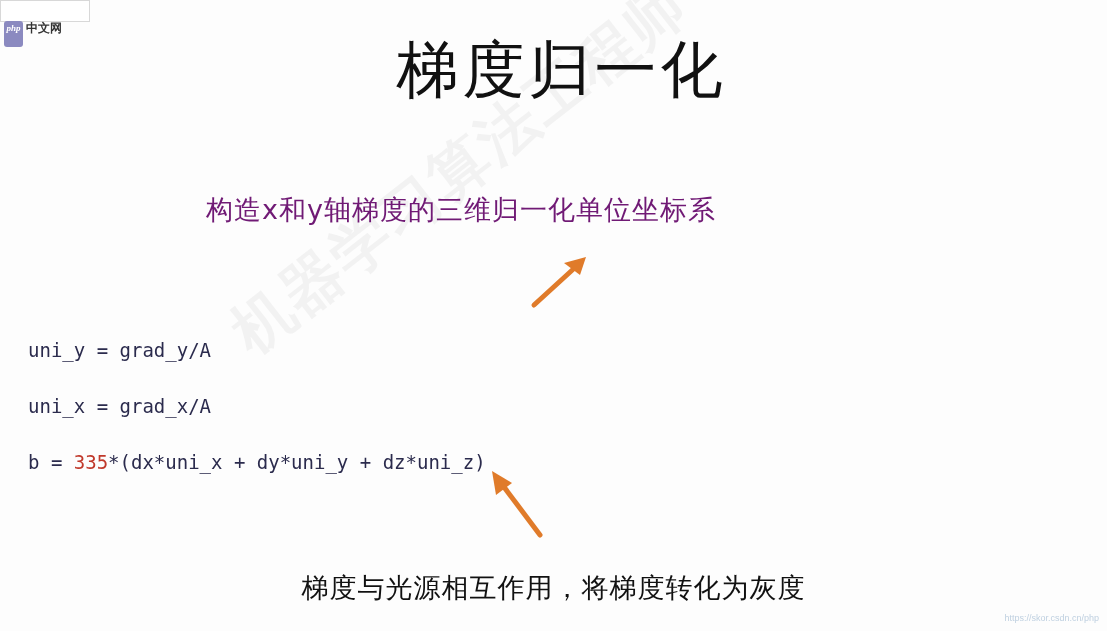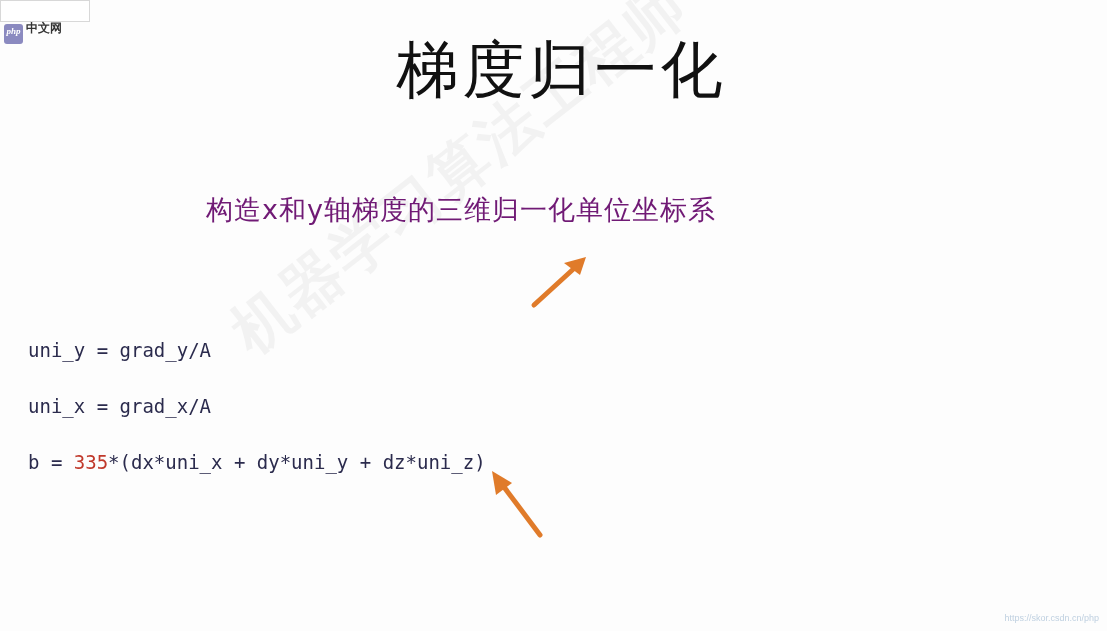"php" .logo-mark { height: 20px -> 26px }
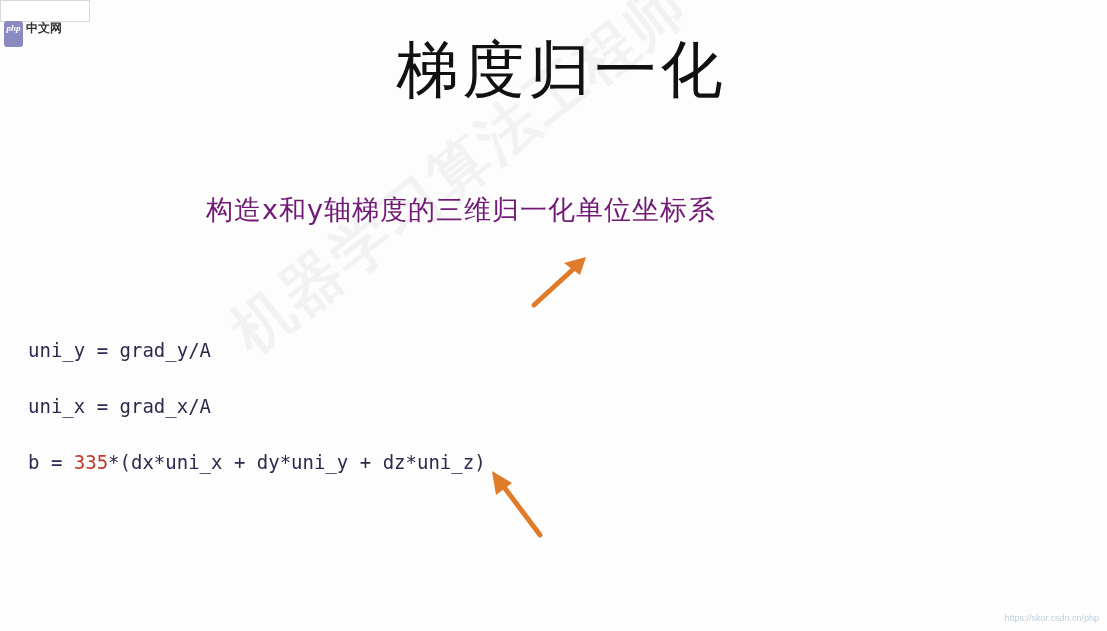"梯度与光源相互作用，将梯度转化为灰度" div.subtitle-bottom { html: none -> <div>梯度与光源相互作用，将梯度转化为灰度</div> }
